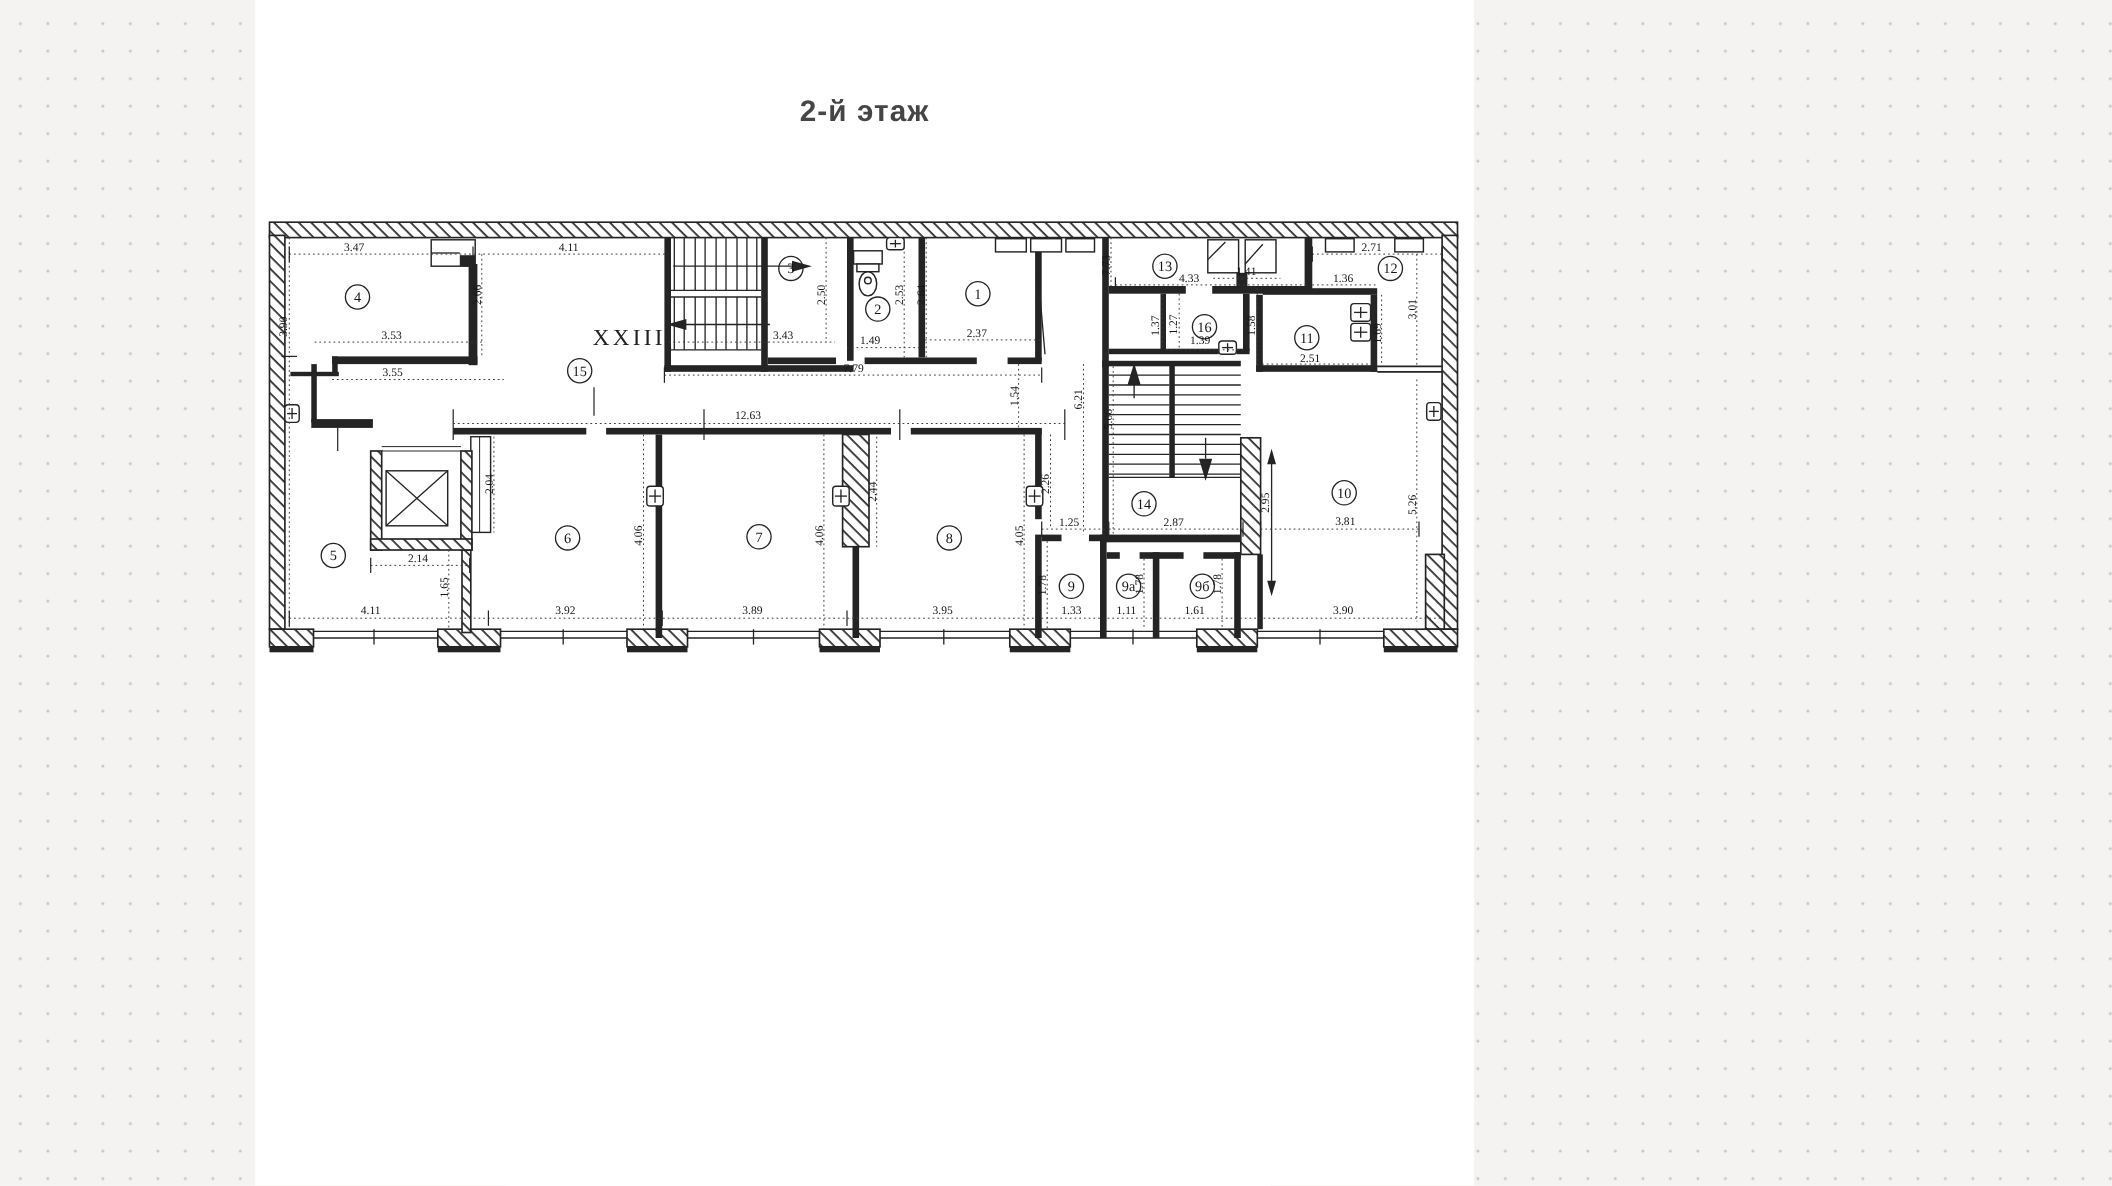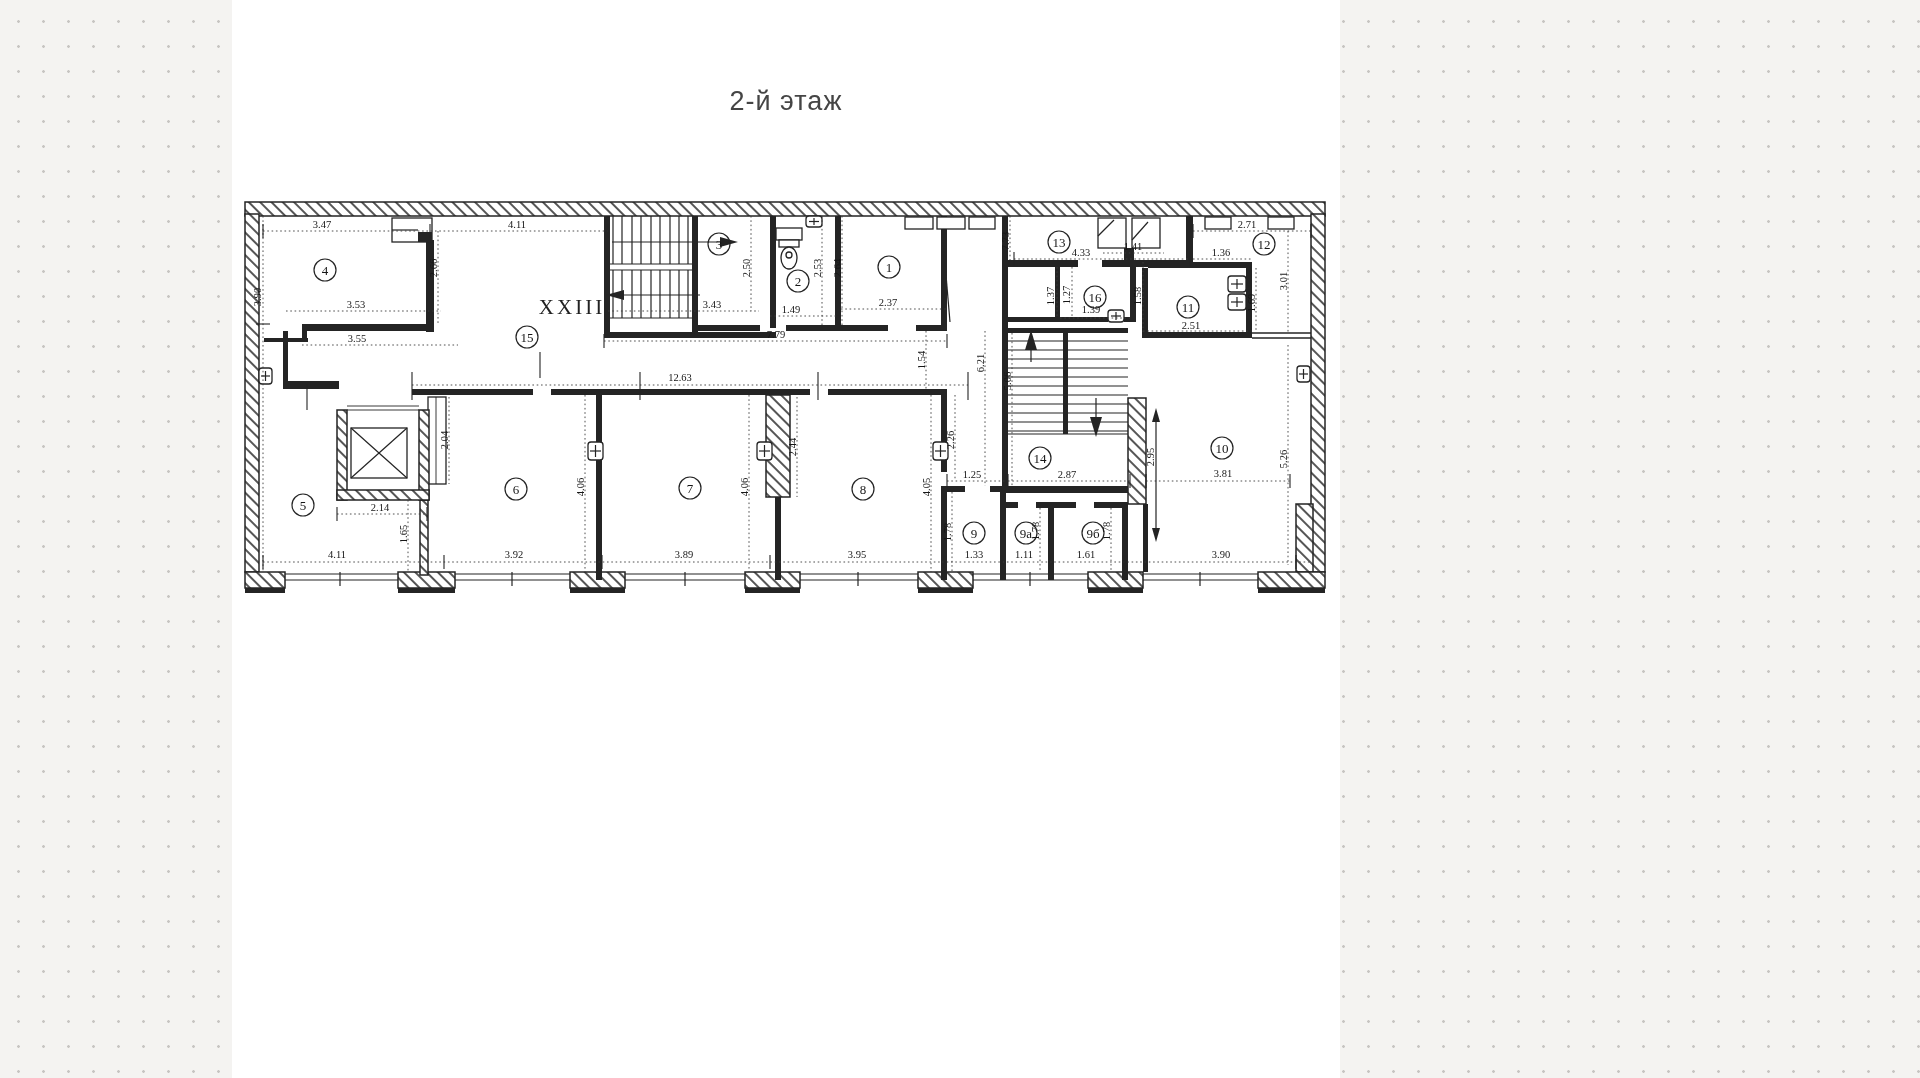"2-й этаж" .floor-title { font-weight: 400 -> 700 }
